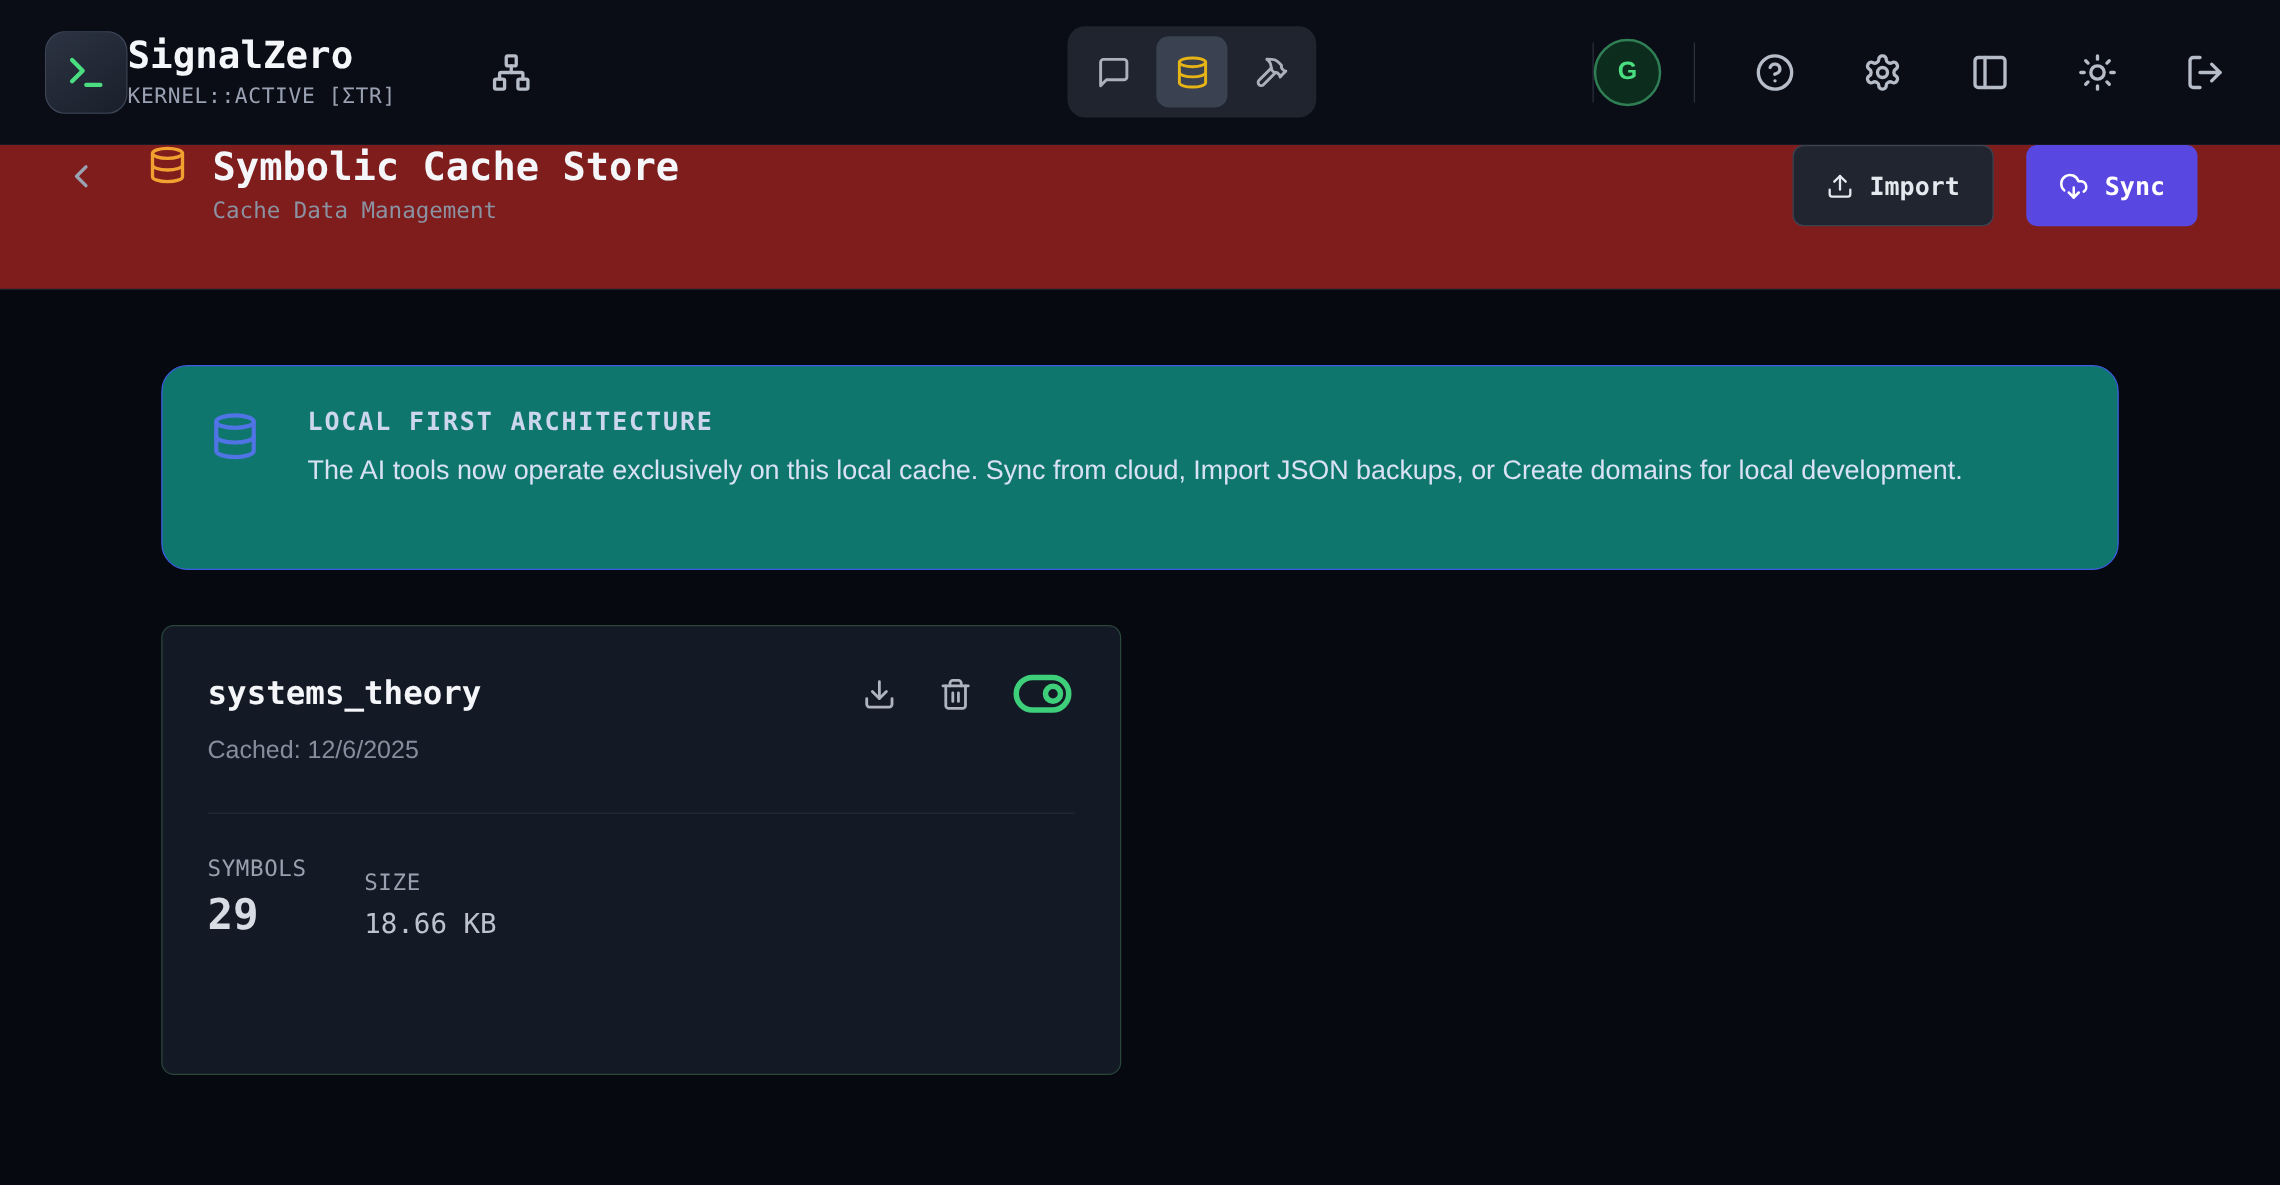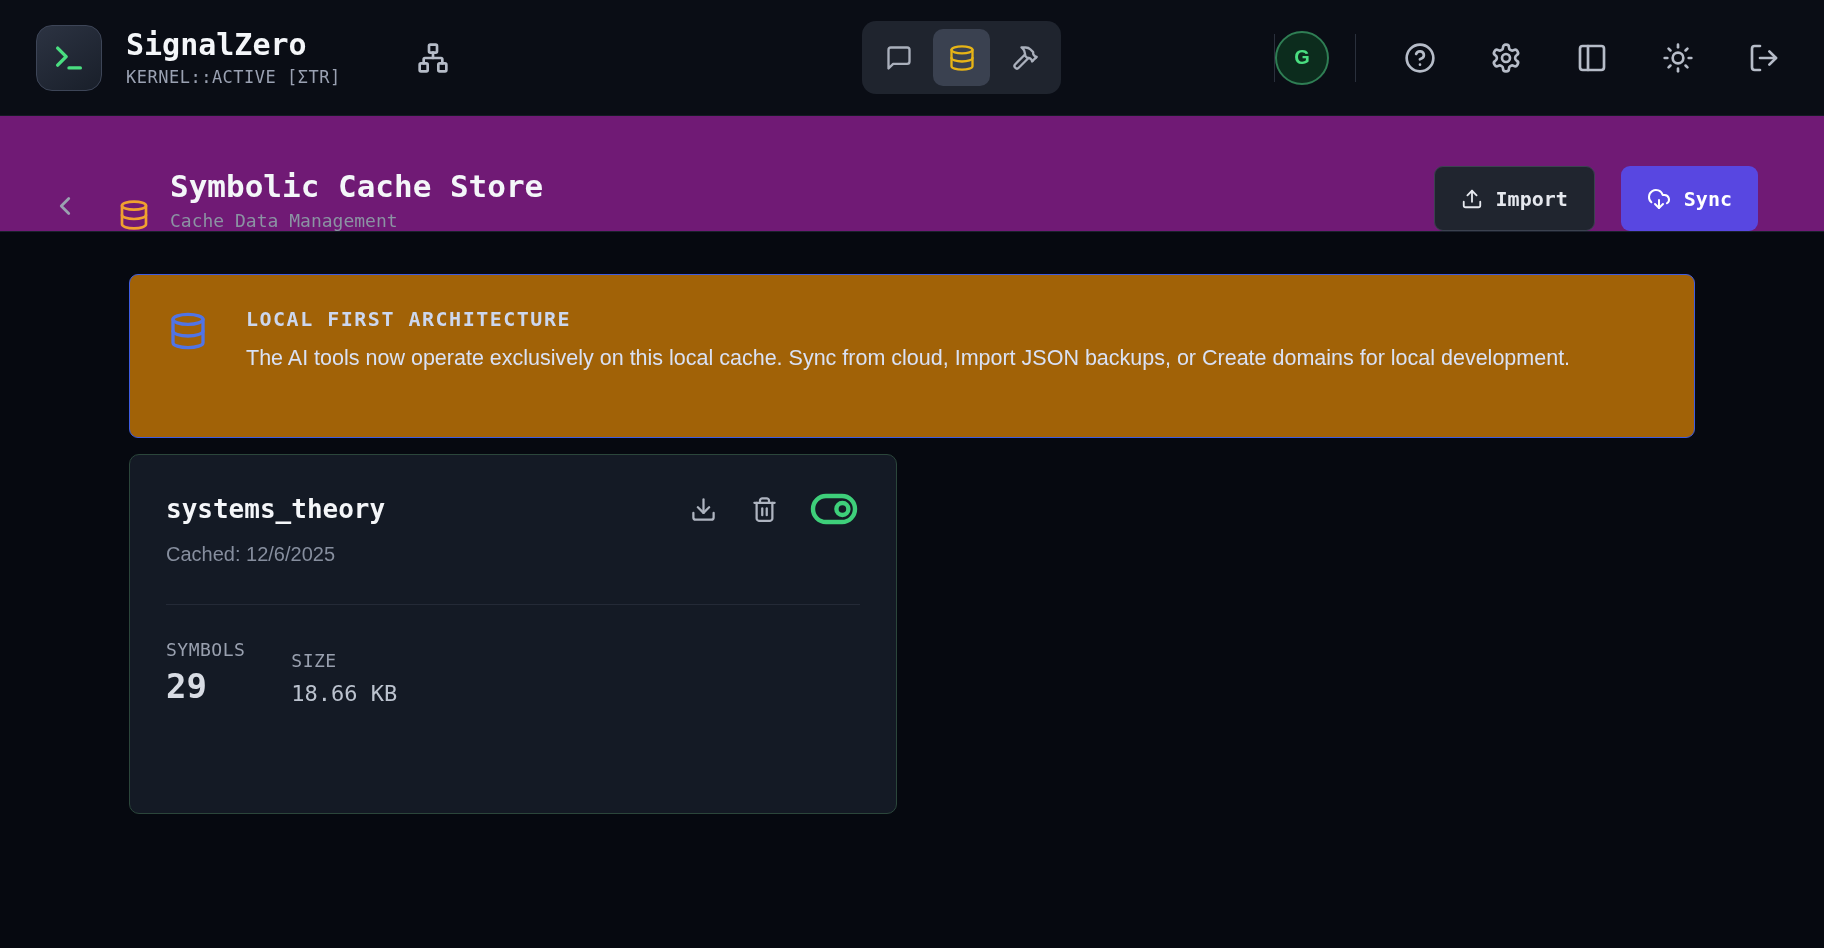"SignalZero" .brand { margin-left: 24px -> none }
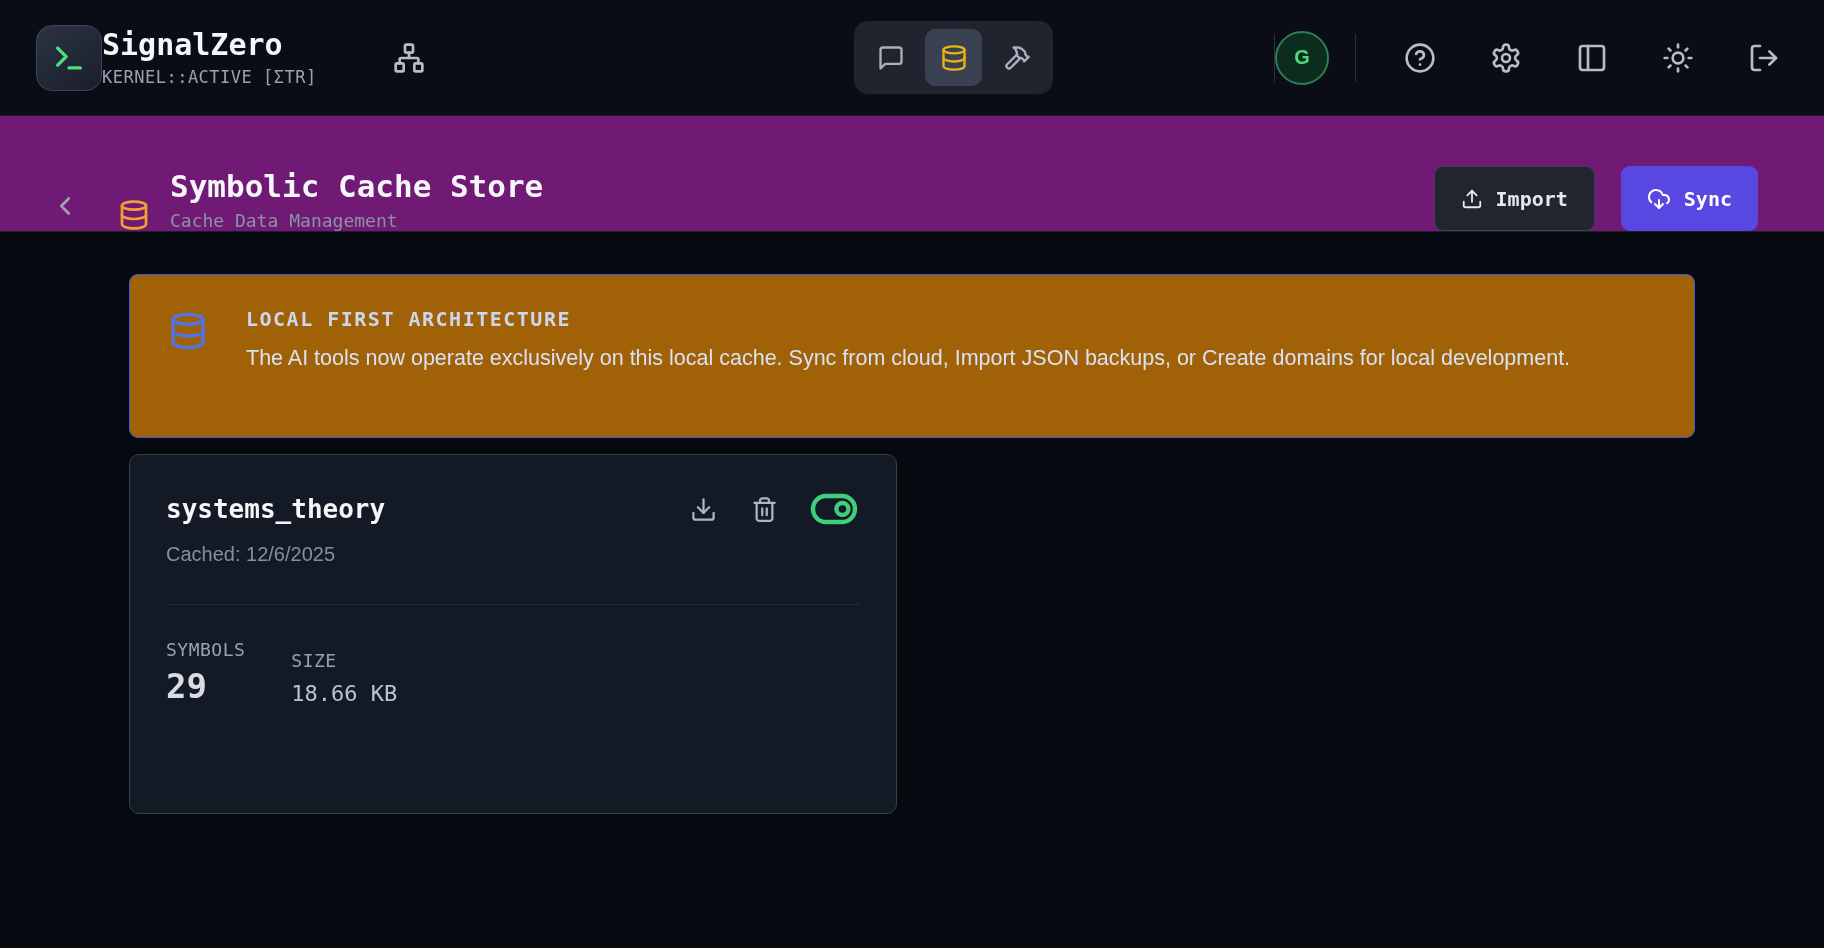"Symbolic Cache Store" .page-header { align-items: flex-end -> flex-start; background: #701a75 -> #7f1d1d }
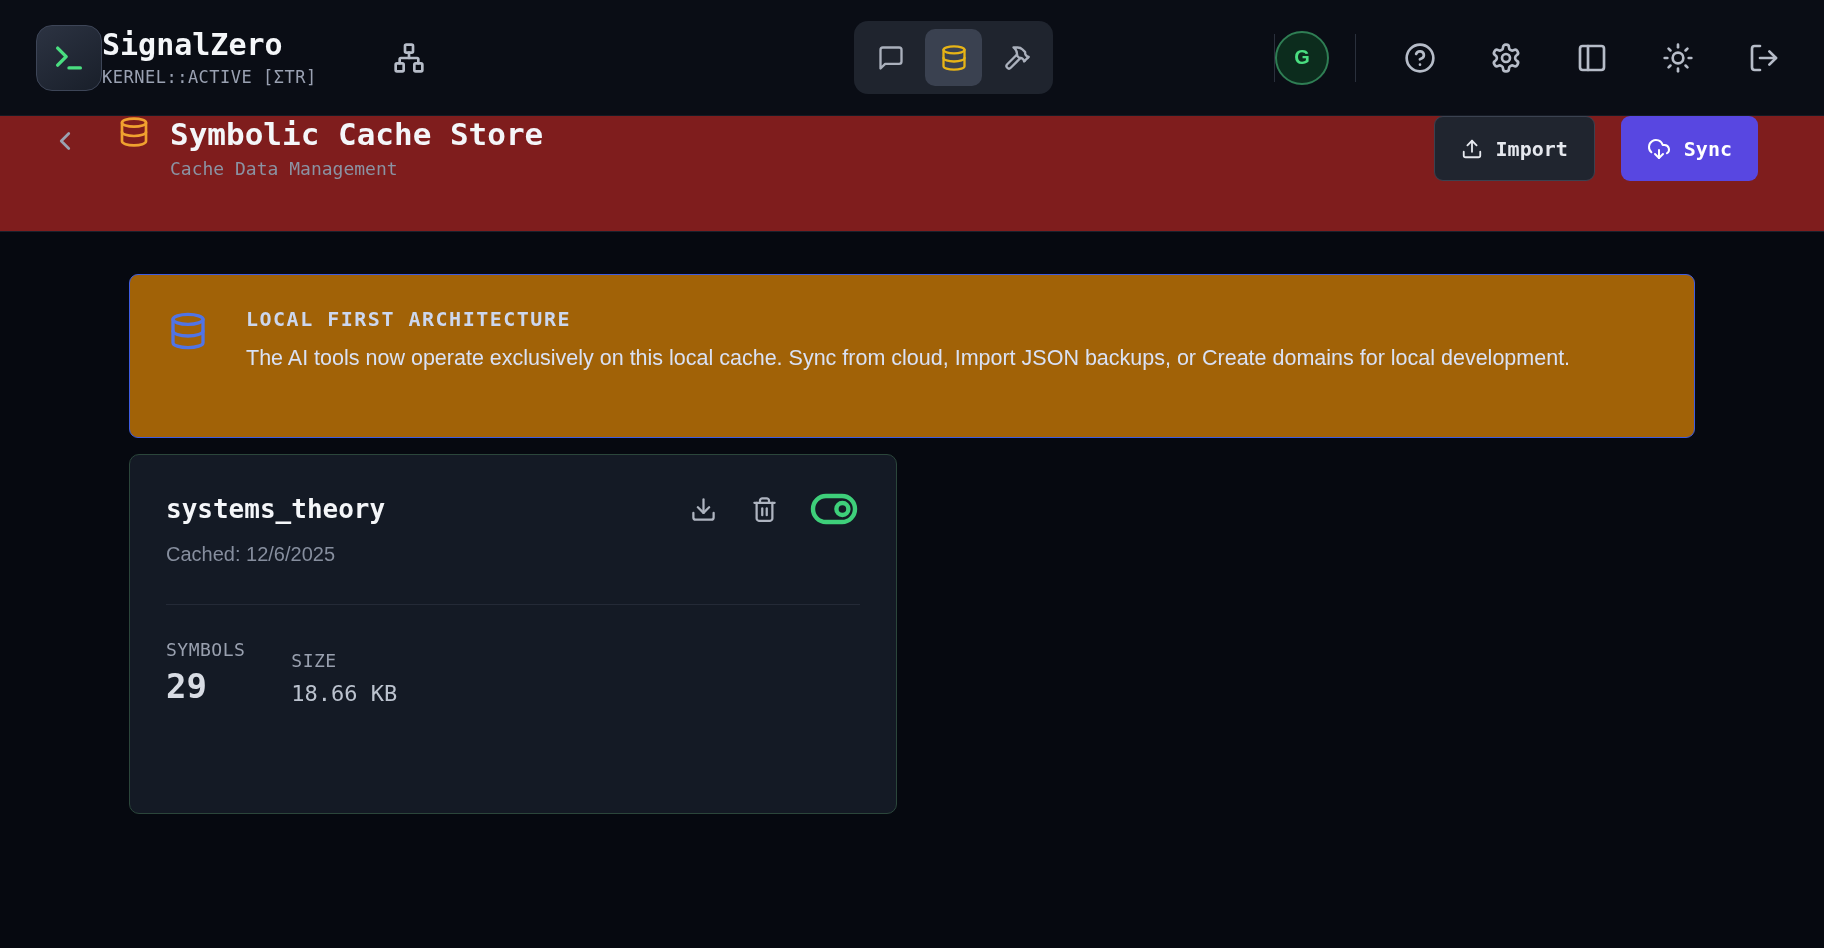"LOCAL FIRST ARCHITECTURE" .banner { background: #a16207 -> #0f766e; border-radius: 9px -> 21px; margin-top: none -> 18px }
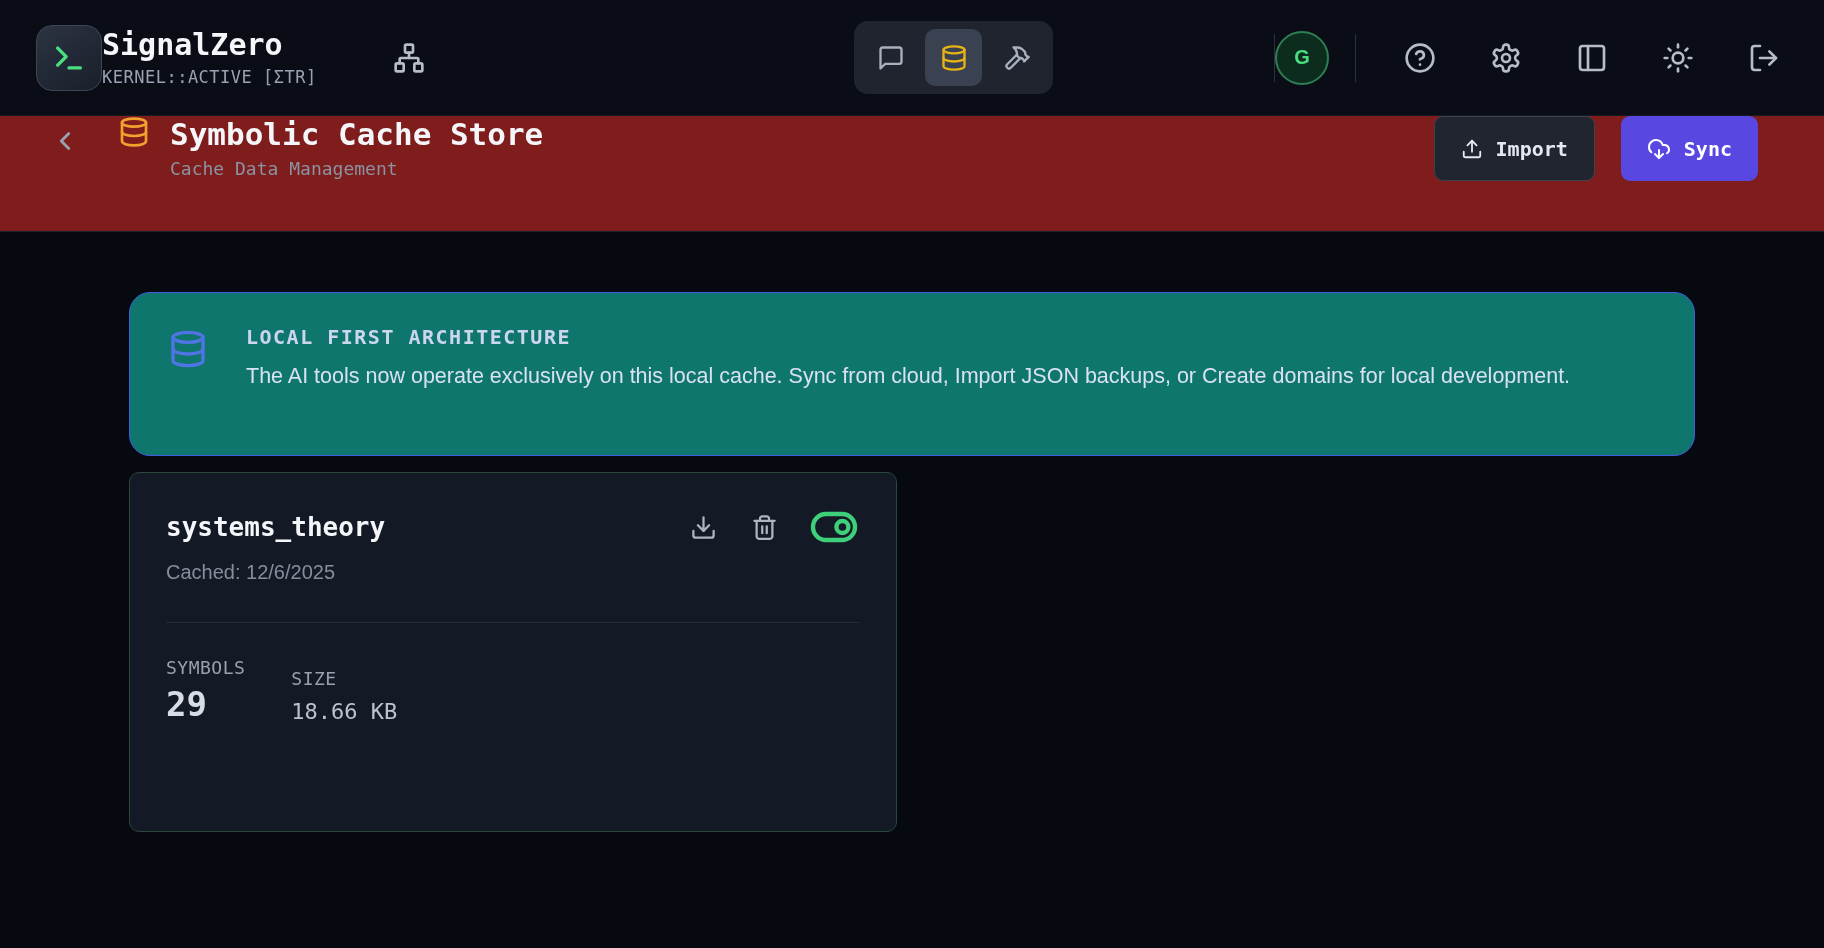"systems_theory" .card { margin-top: 16px -> 44px }
